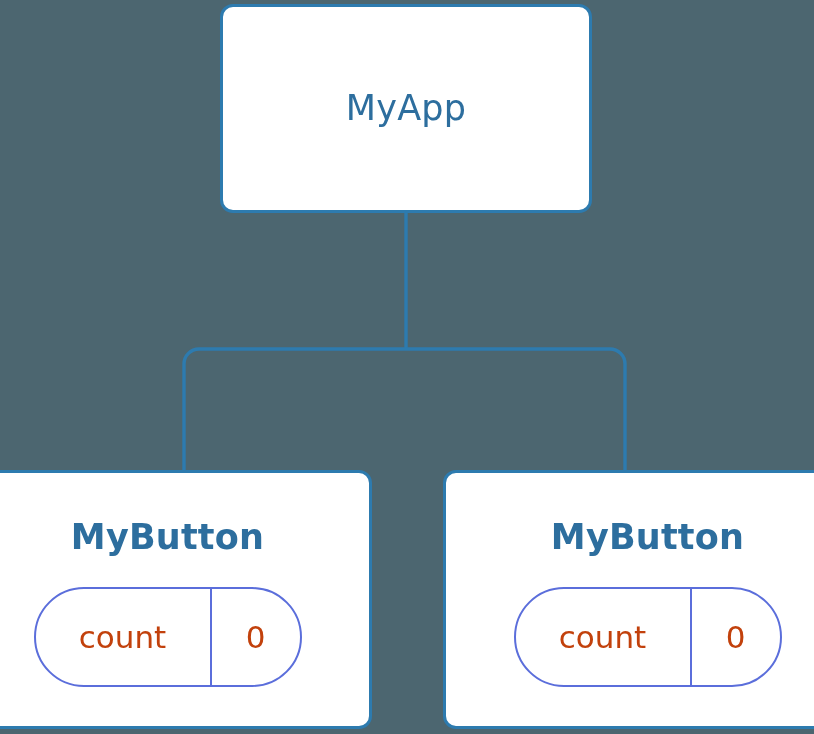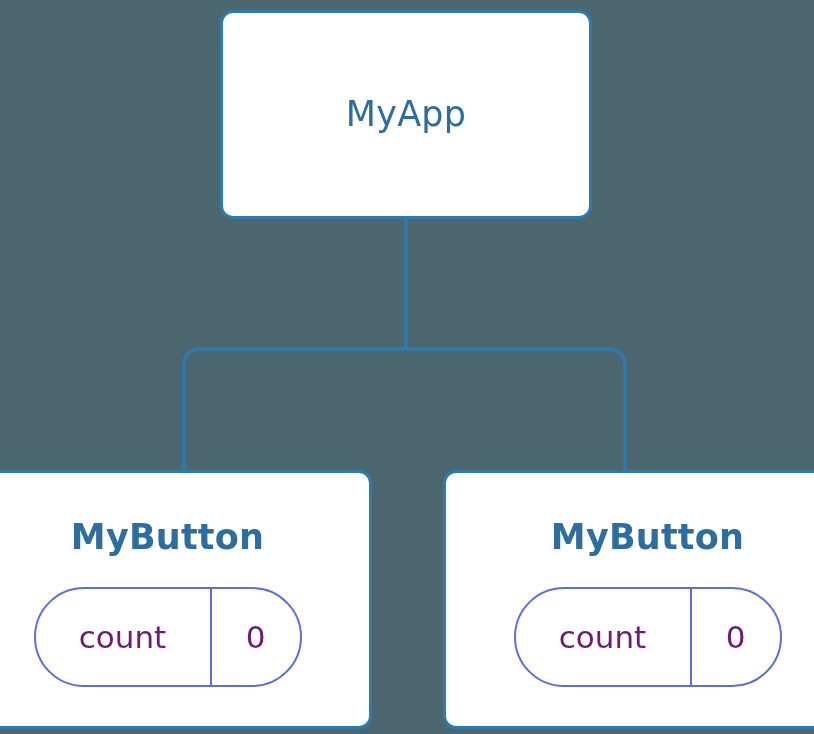"MyApp" #node-app { top: 10px -> 4px }
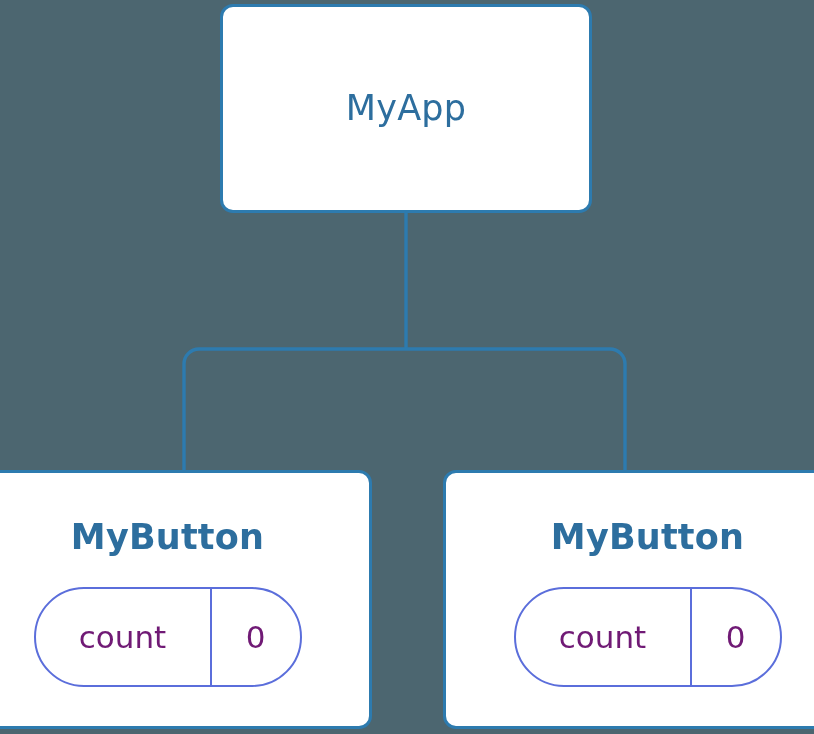"count" .pill-key, .pill-val { color: #701a75 -> #c2410c }
